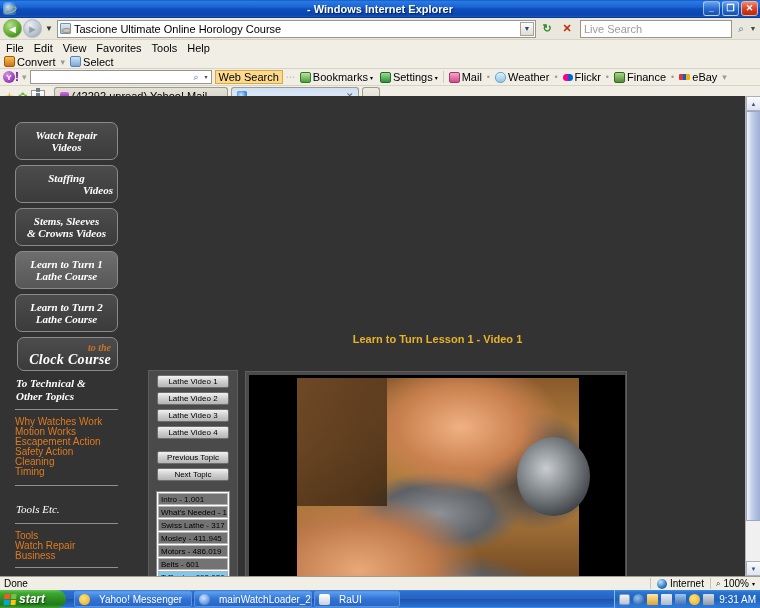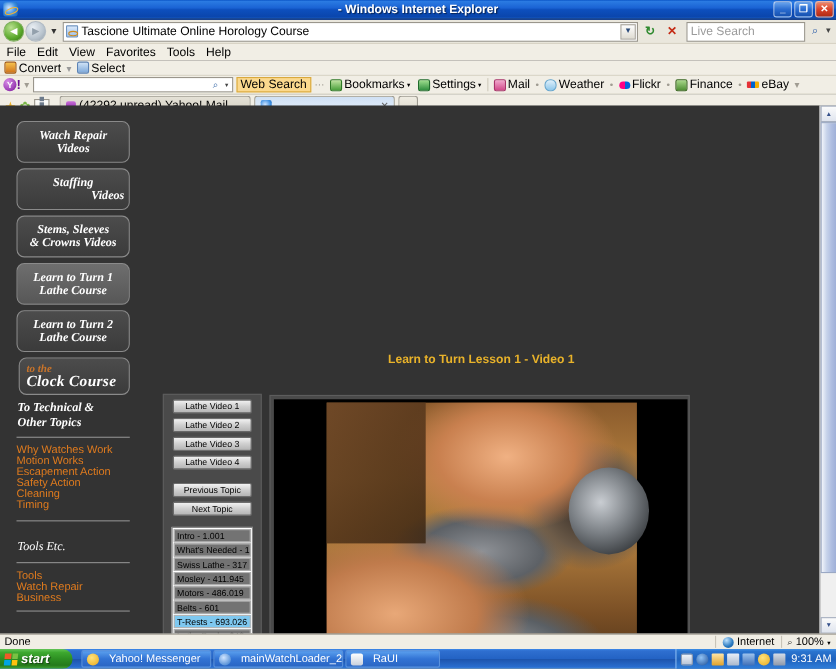"Live Search" .searchbox { width: 108px -> 152px }
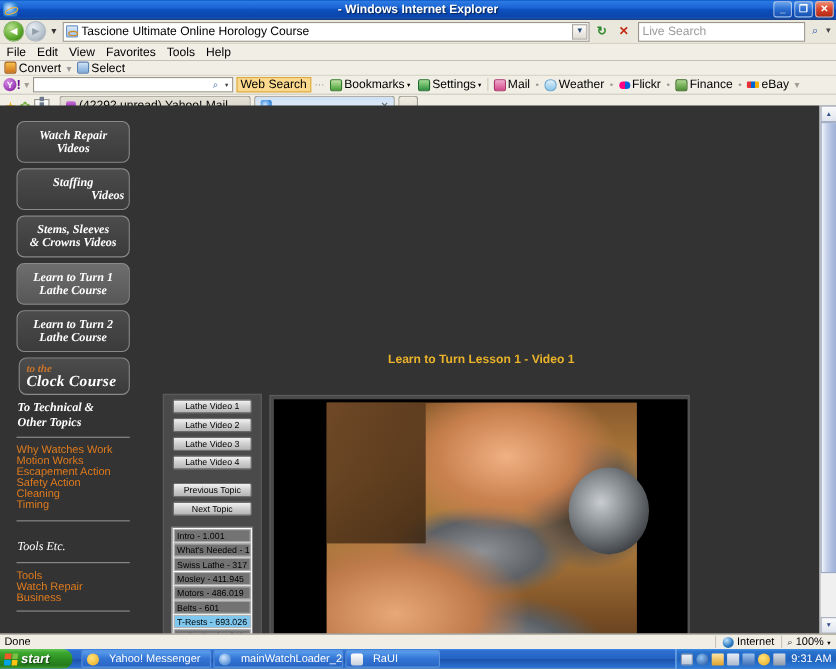"Watch Repair" .content-wrap { top: 0 -> 12px }
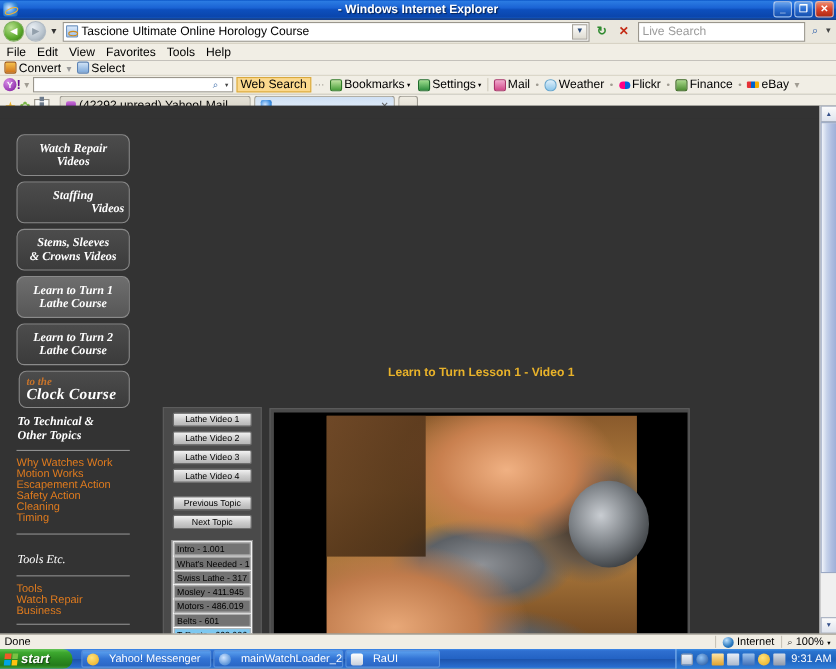"to the" .sb-btn.clock { text-align: left -> right }
